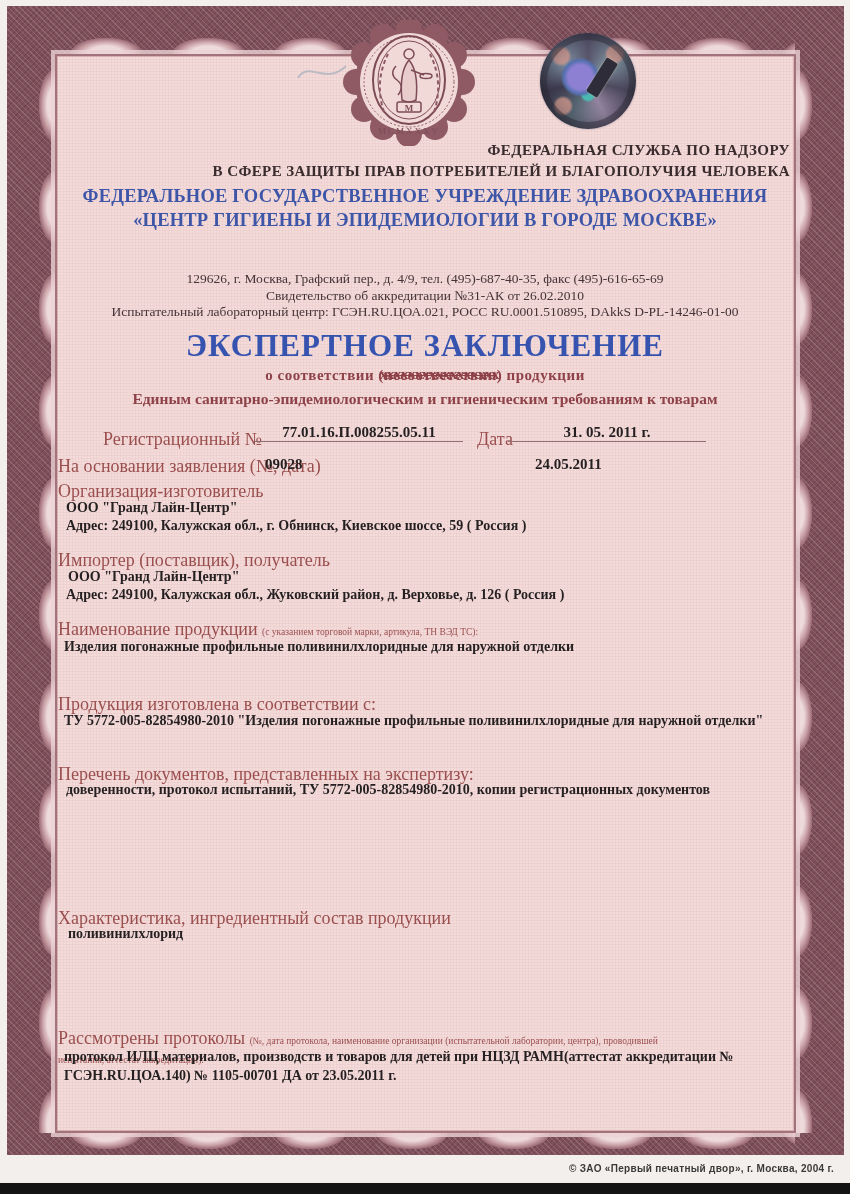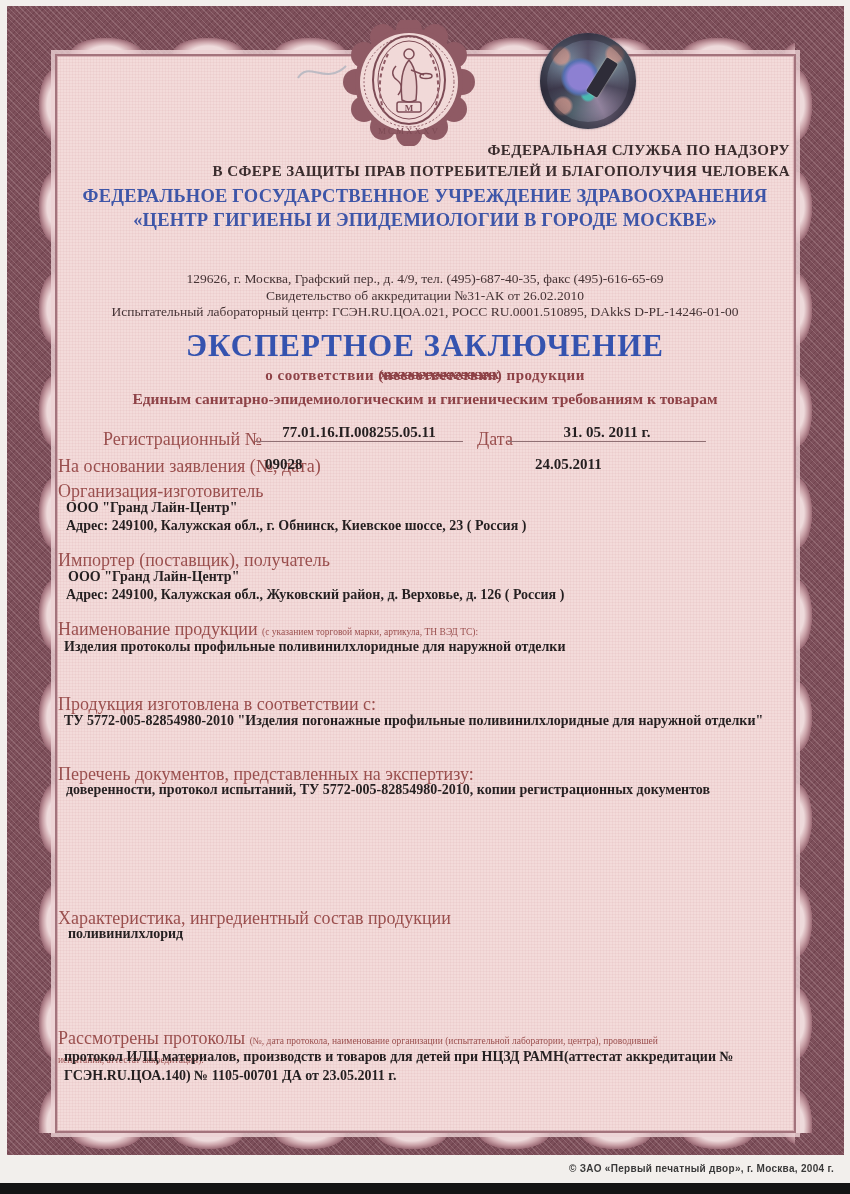"Адрес: 249100, Калужская обл., г." div.abs { text: 23 -> 59 }
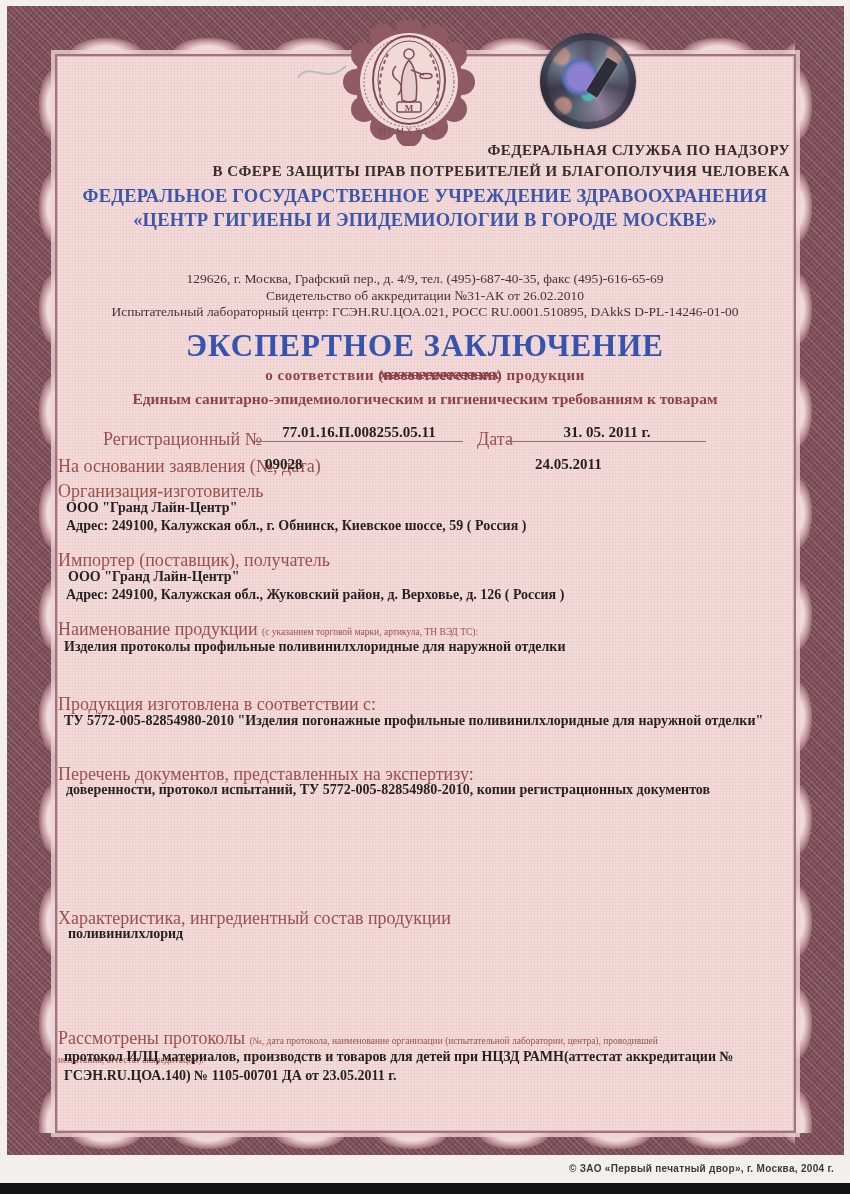"Изделия протоколы профильные" div.abs { text: протоколы -> погонажные }
